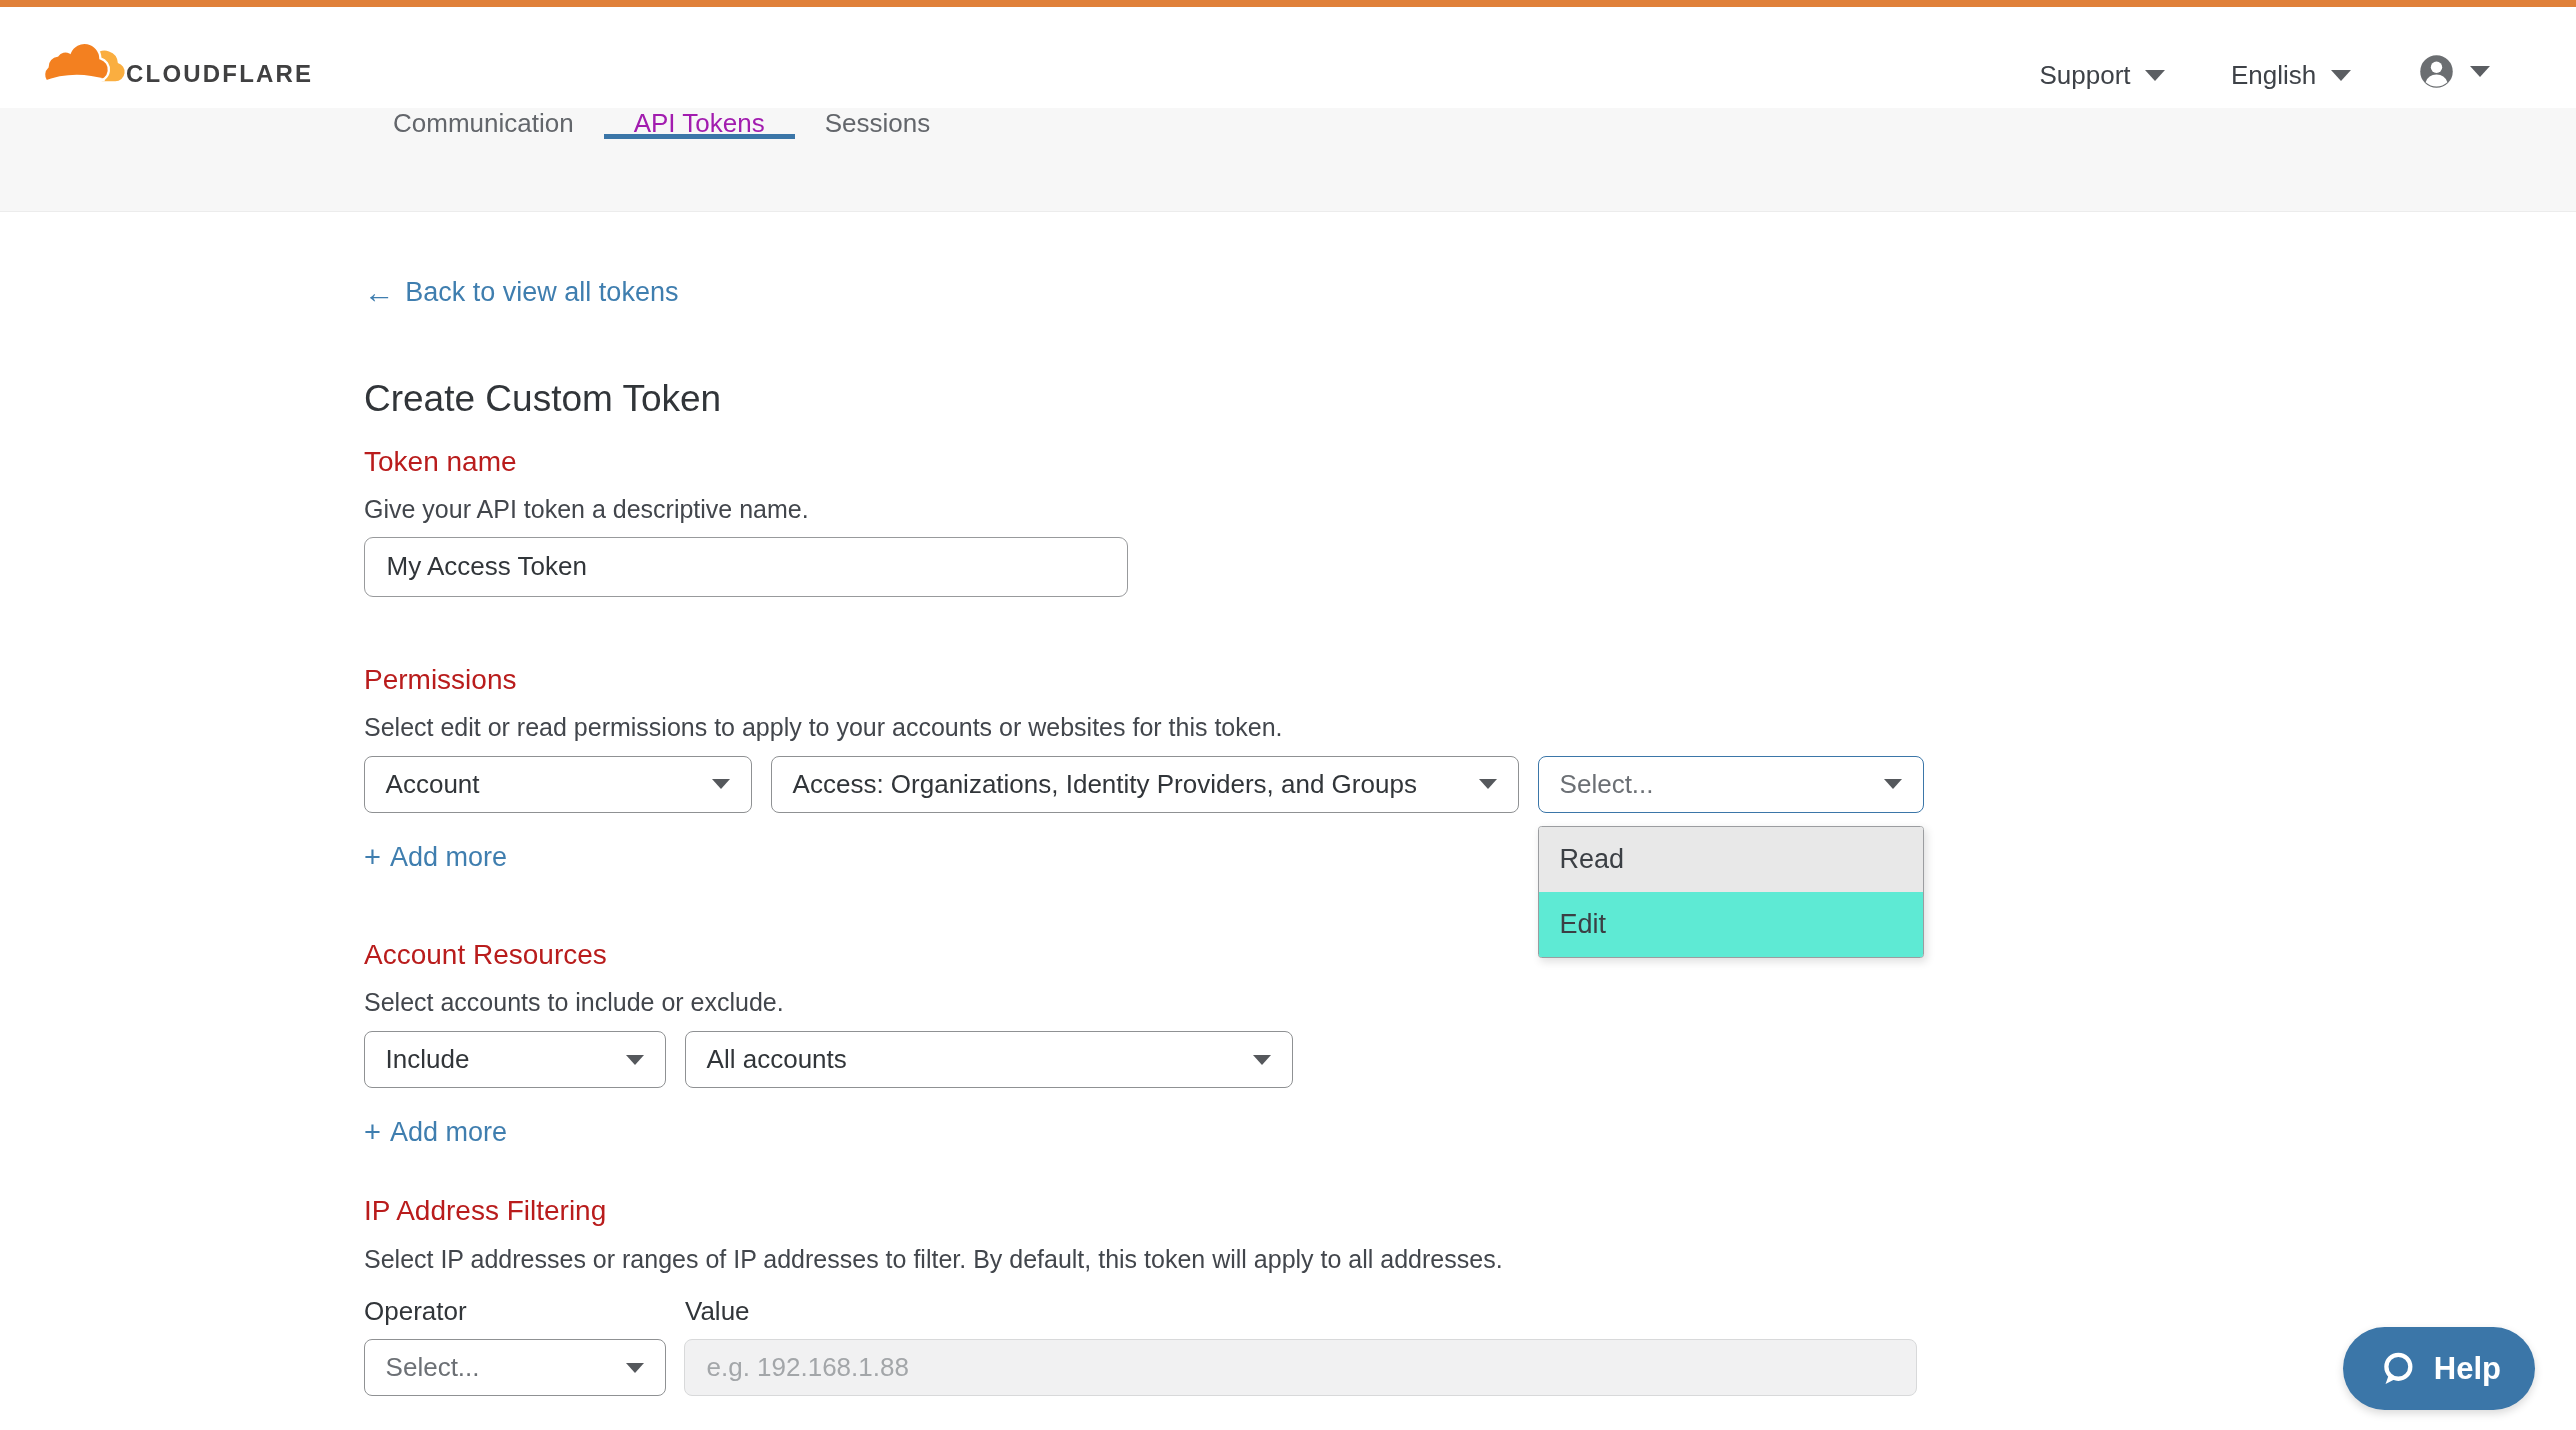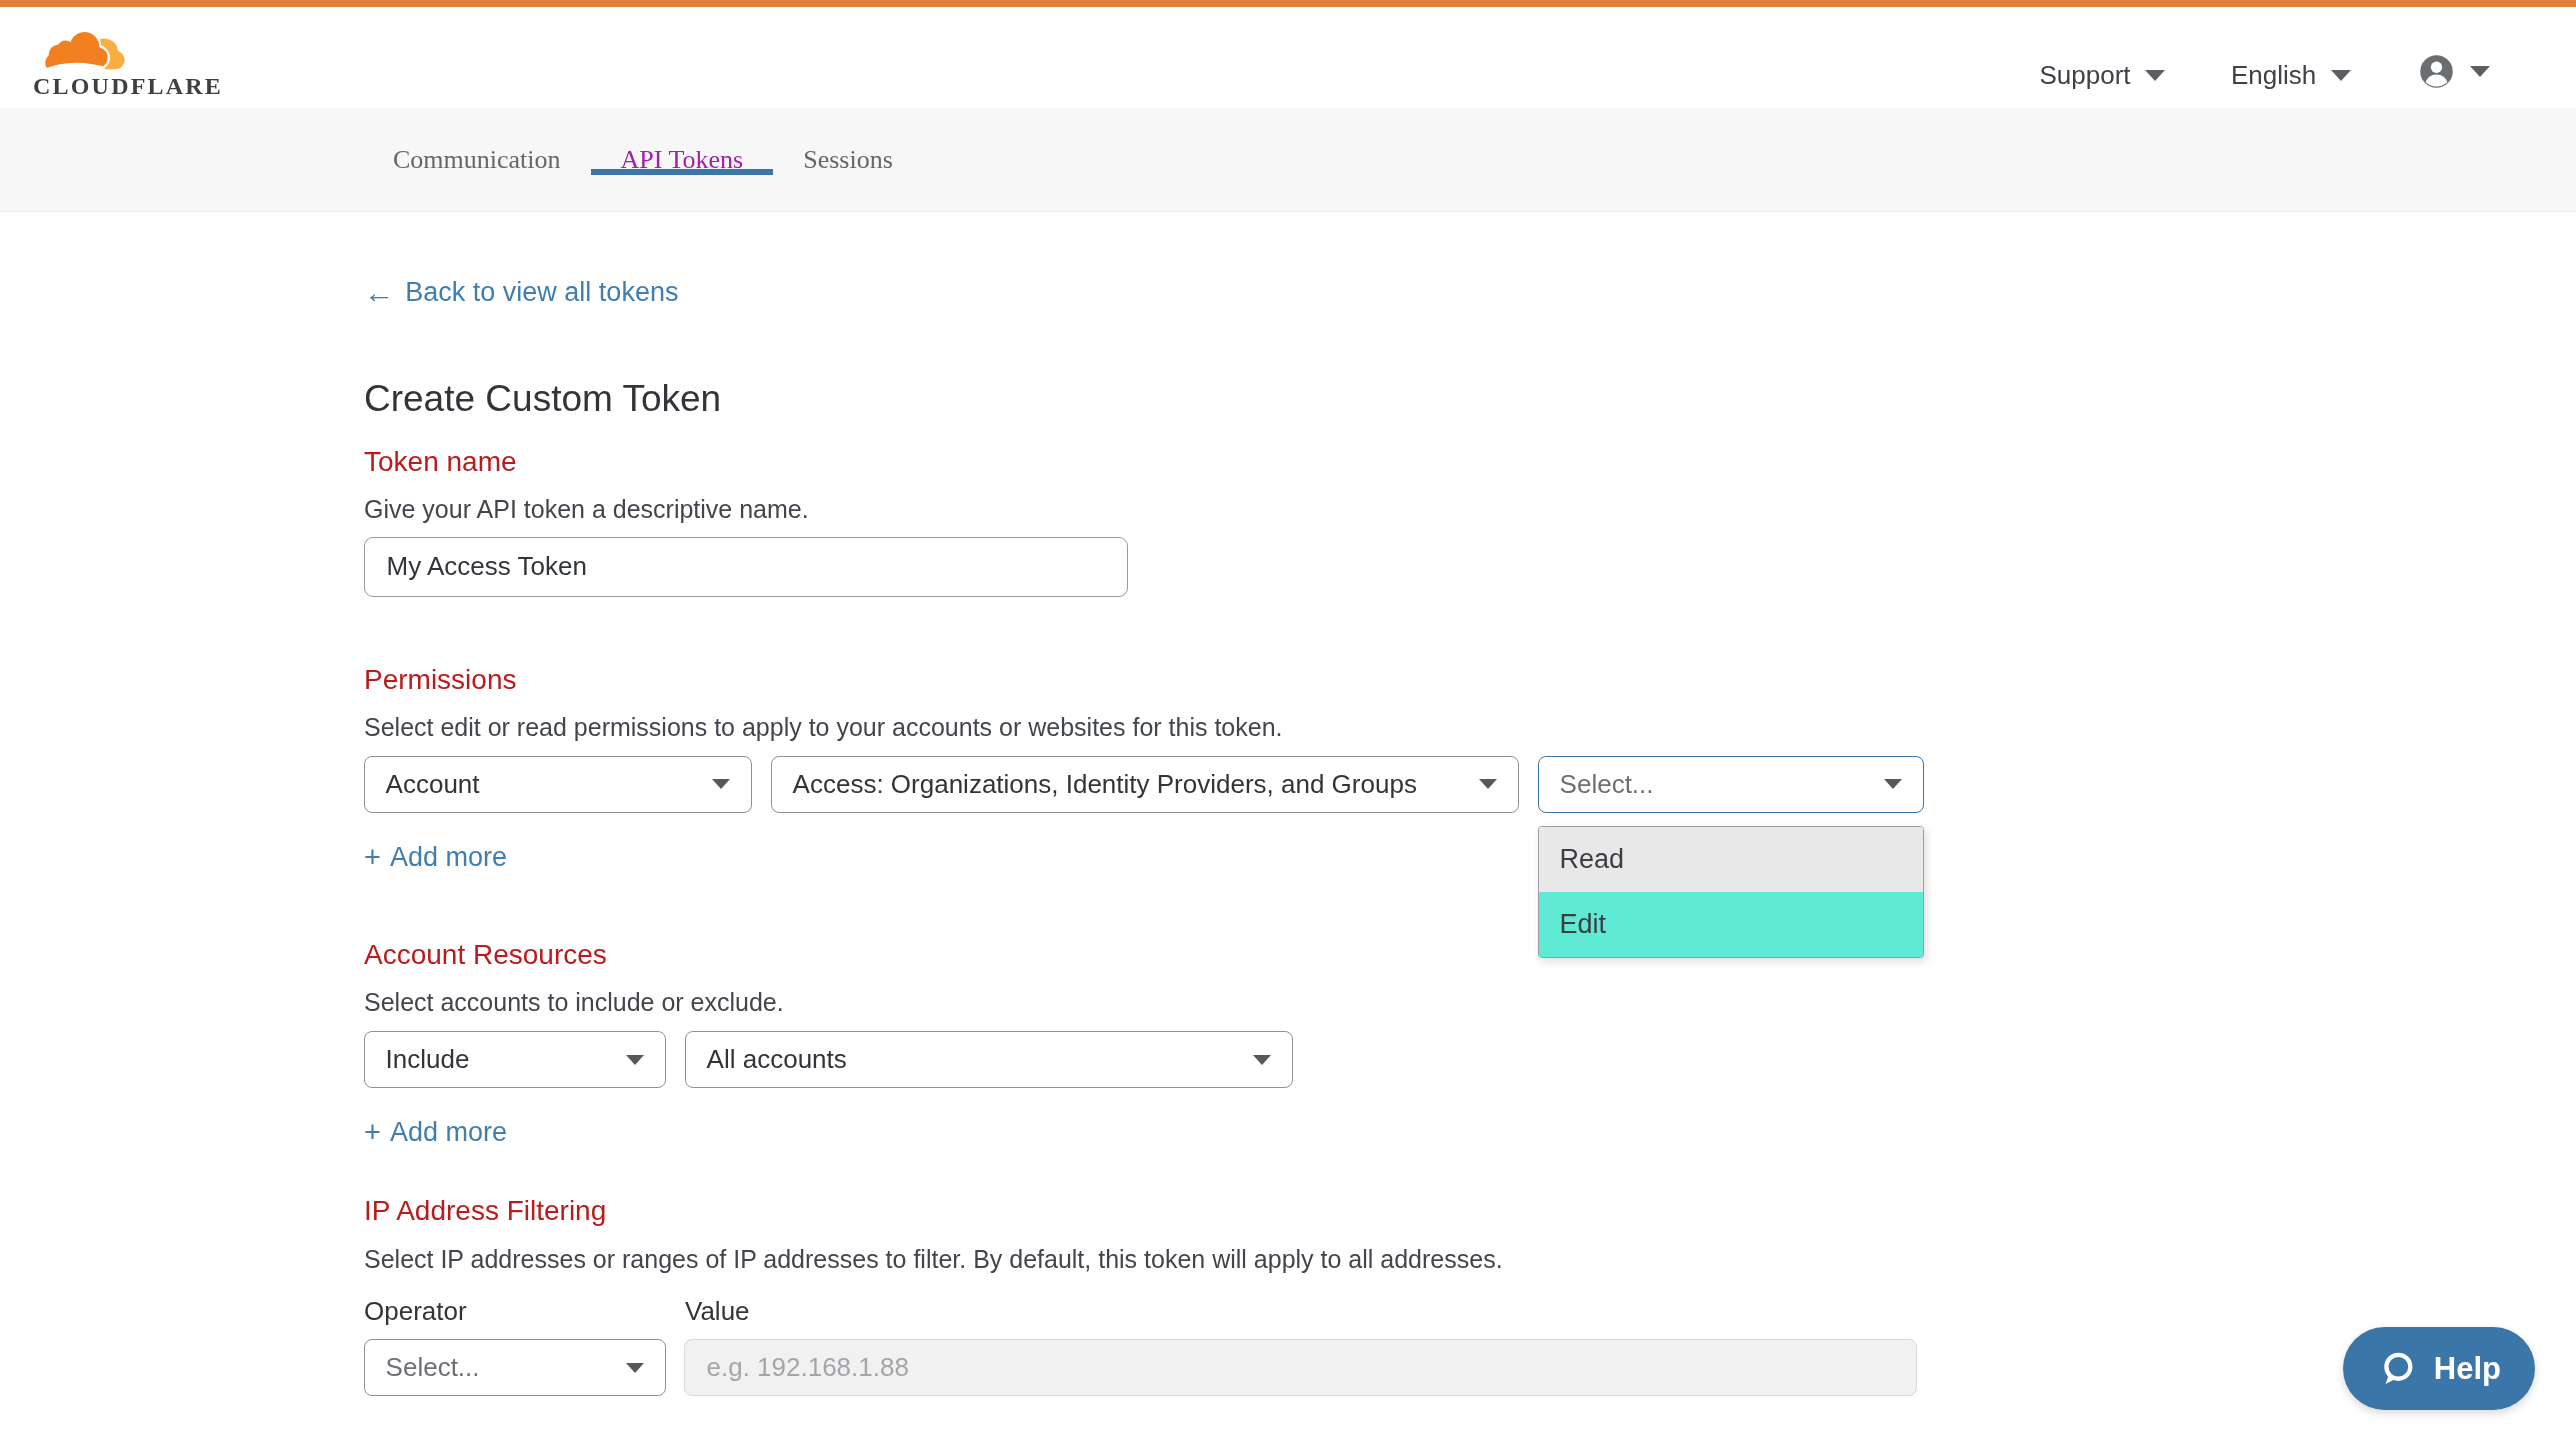"CLOUDFLARE" .logo { align-items: none -> flex-end; flex-direction: column -> row; font-family: Liberation Serif, serif -> none }
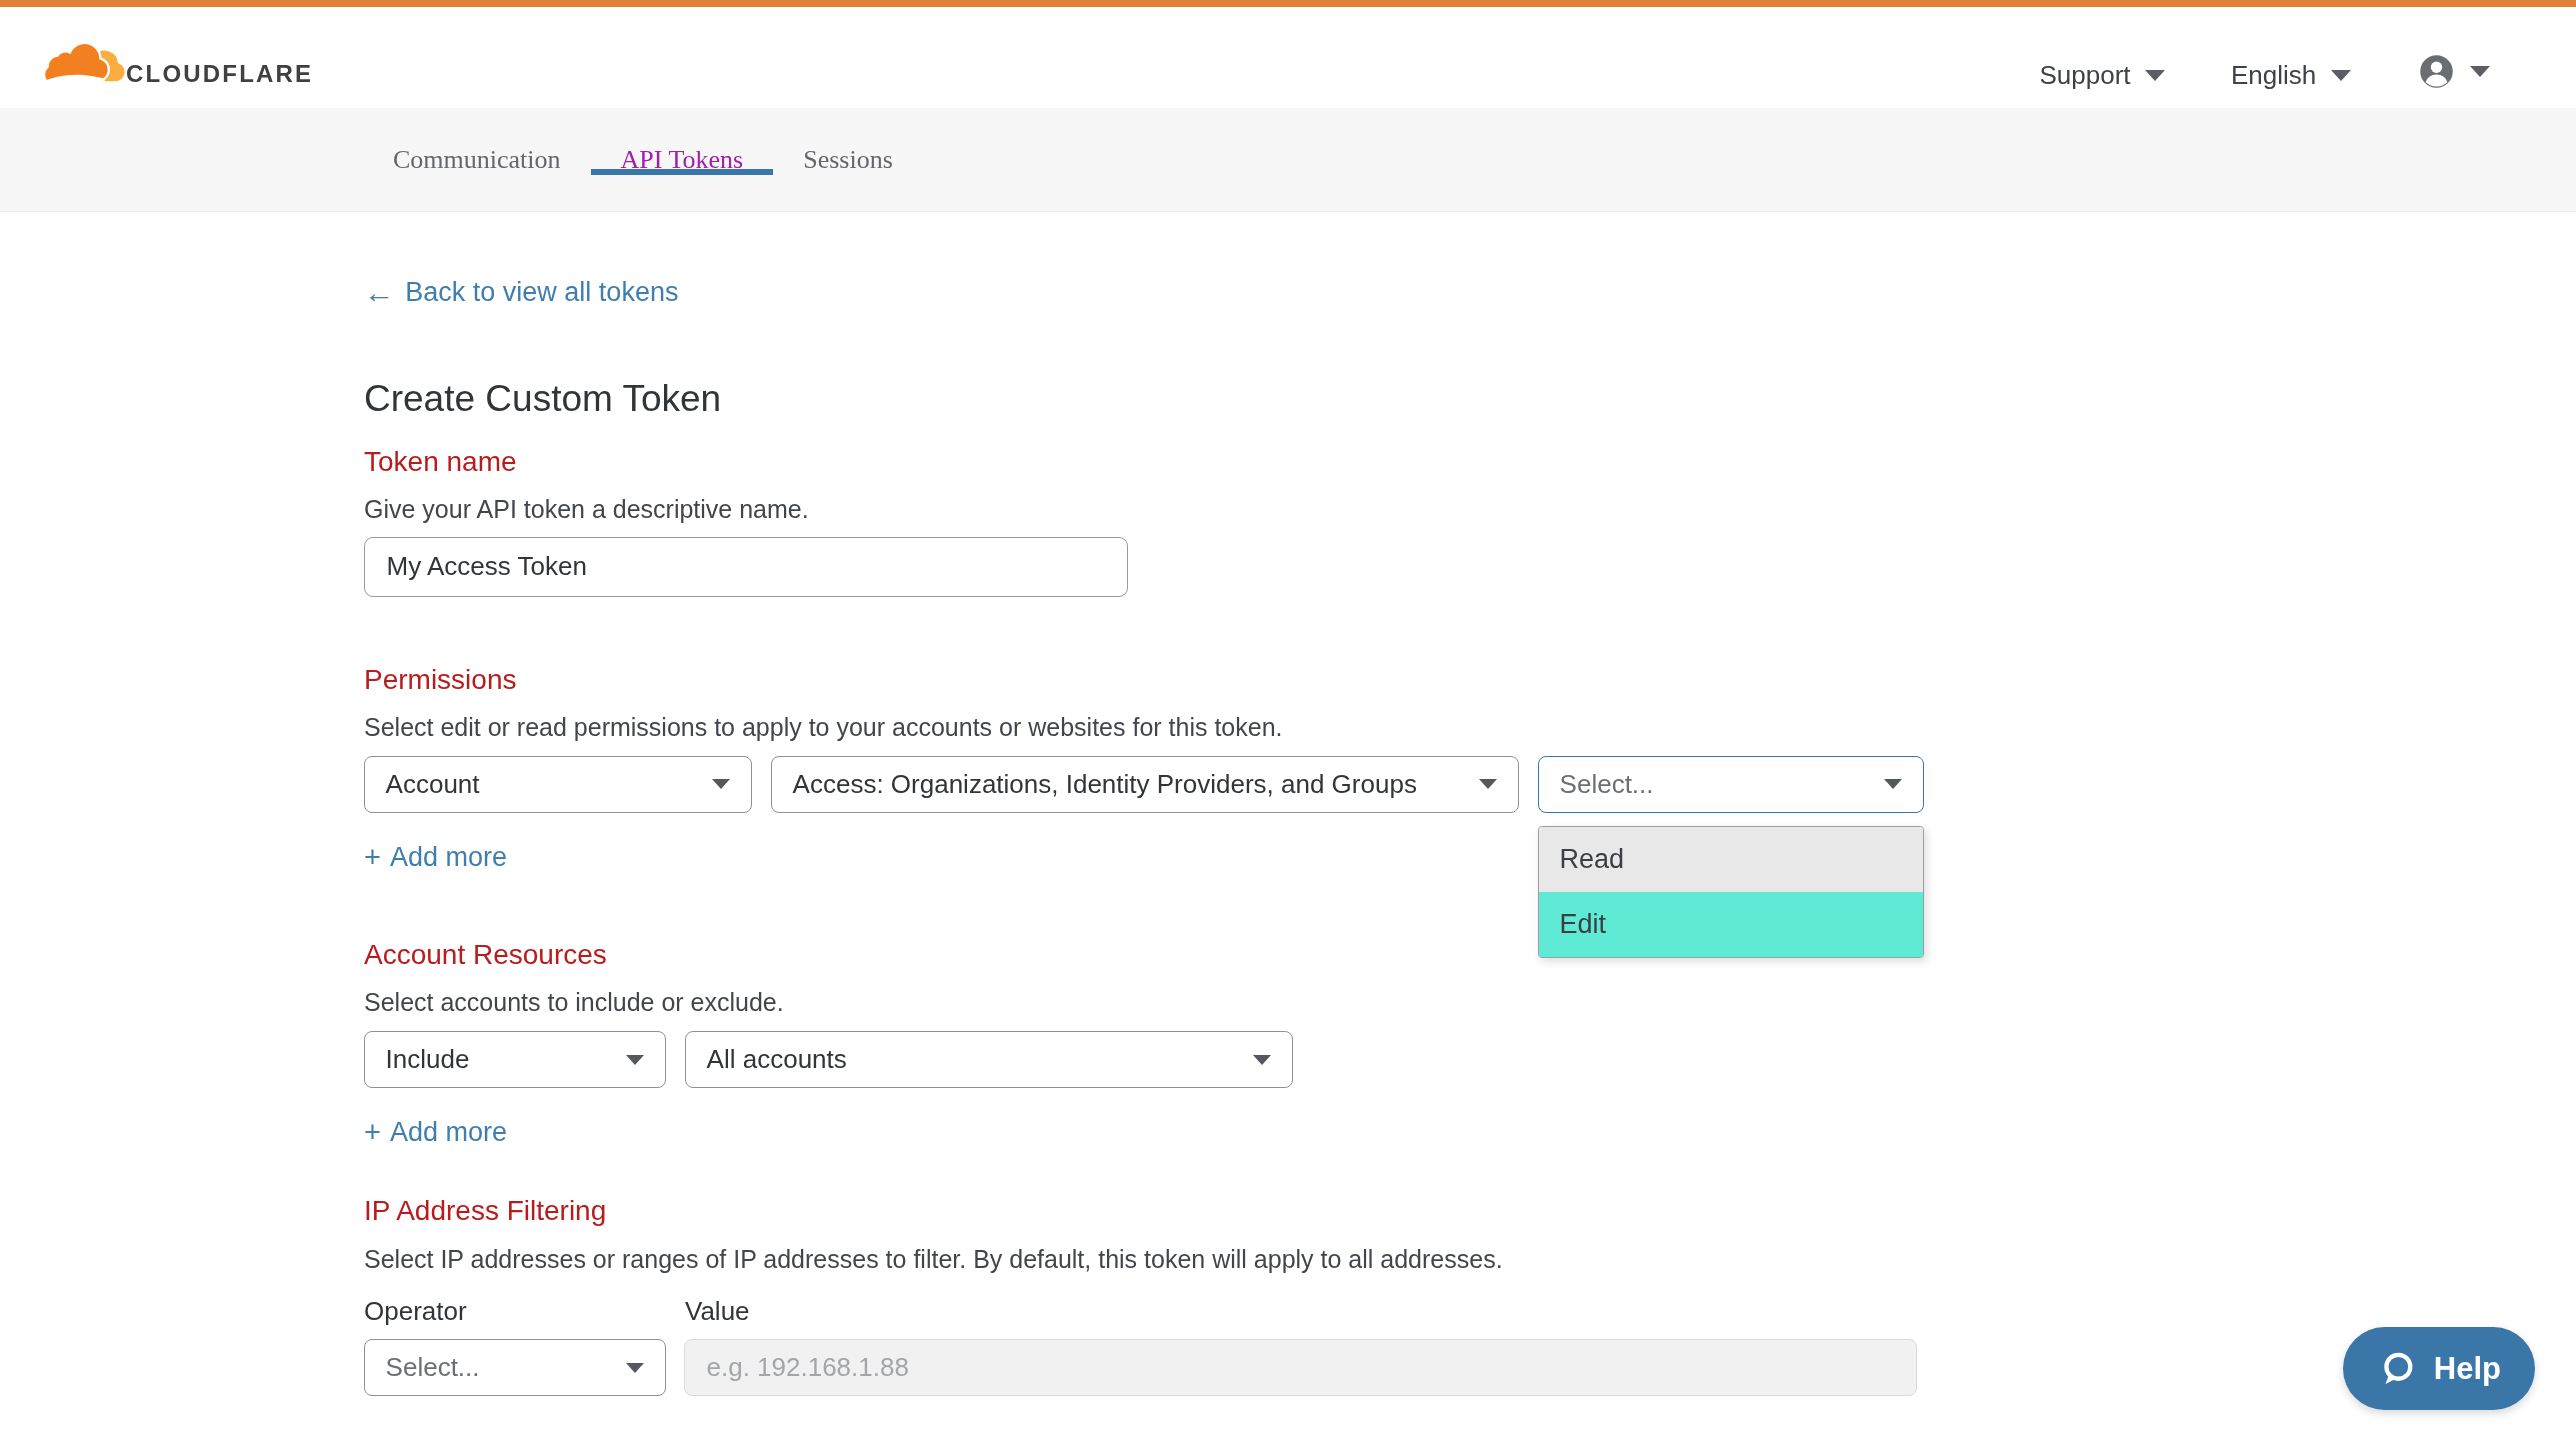"Communication" .tabbar { align-items: center -> flex-start; font-family: Liberation Serif, serif -> none }
